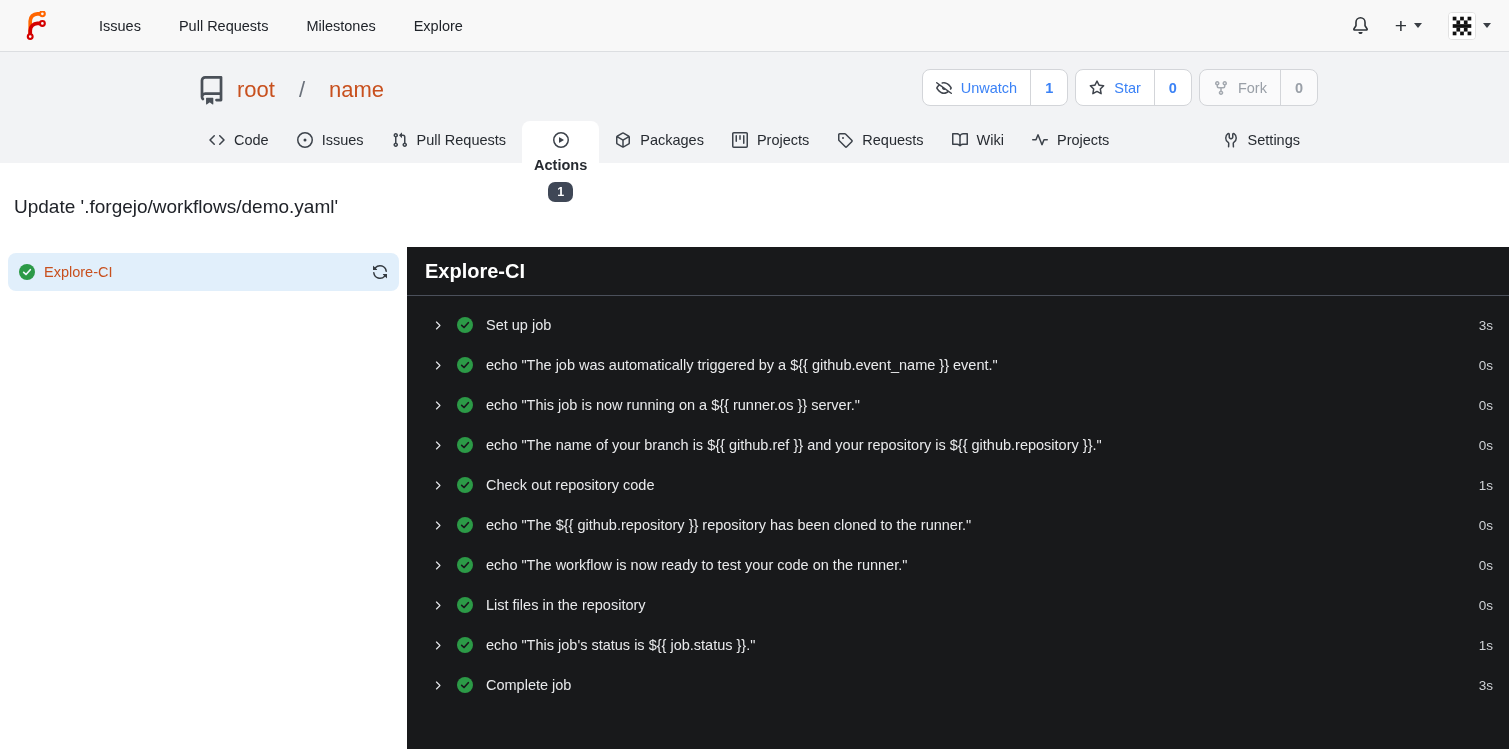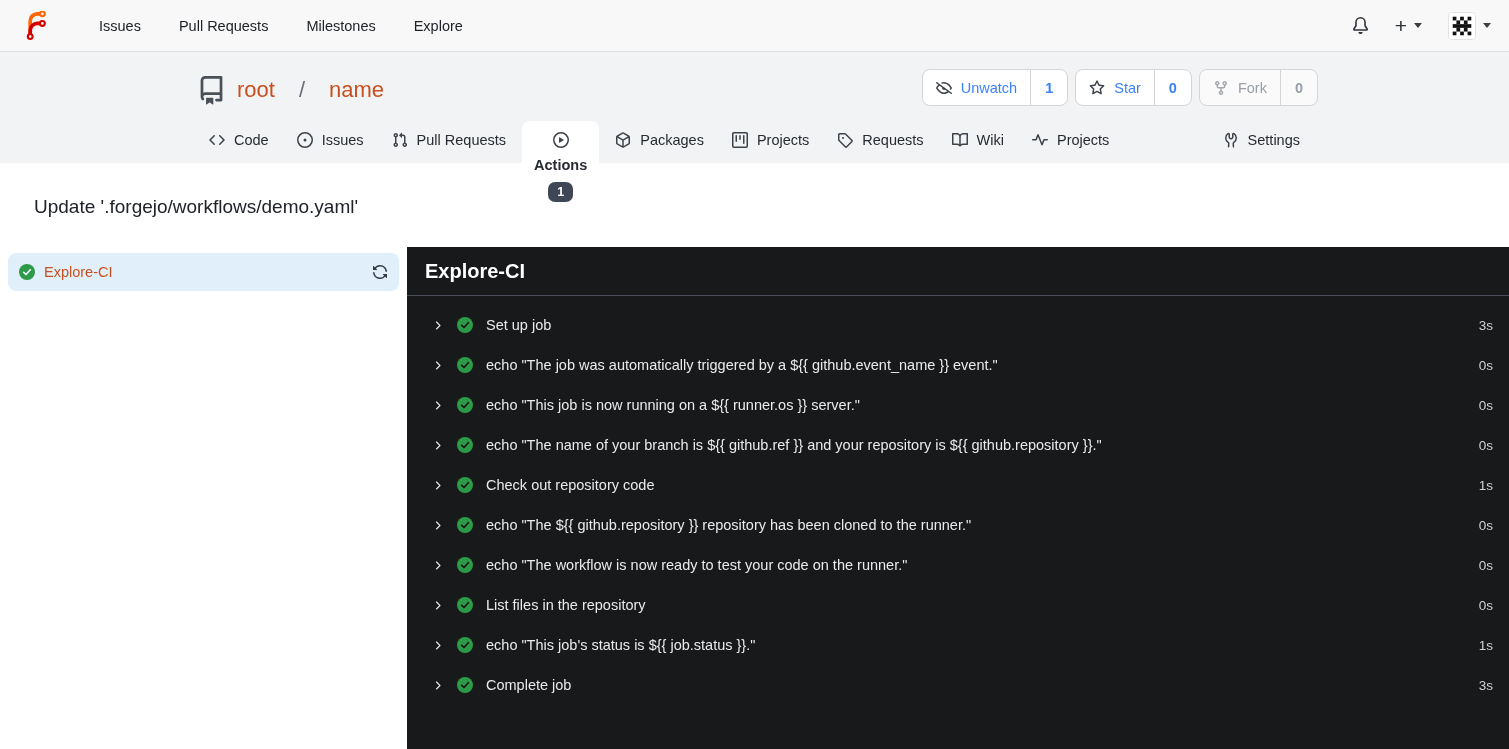"Update '.forgejo/workflows/demo.yaml'" .run-title { margin-left: 20px -> none }
